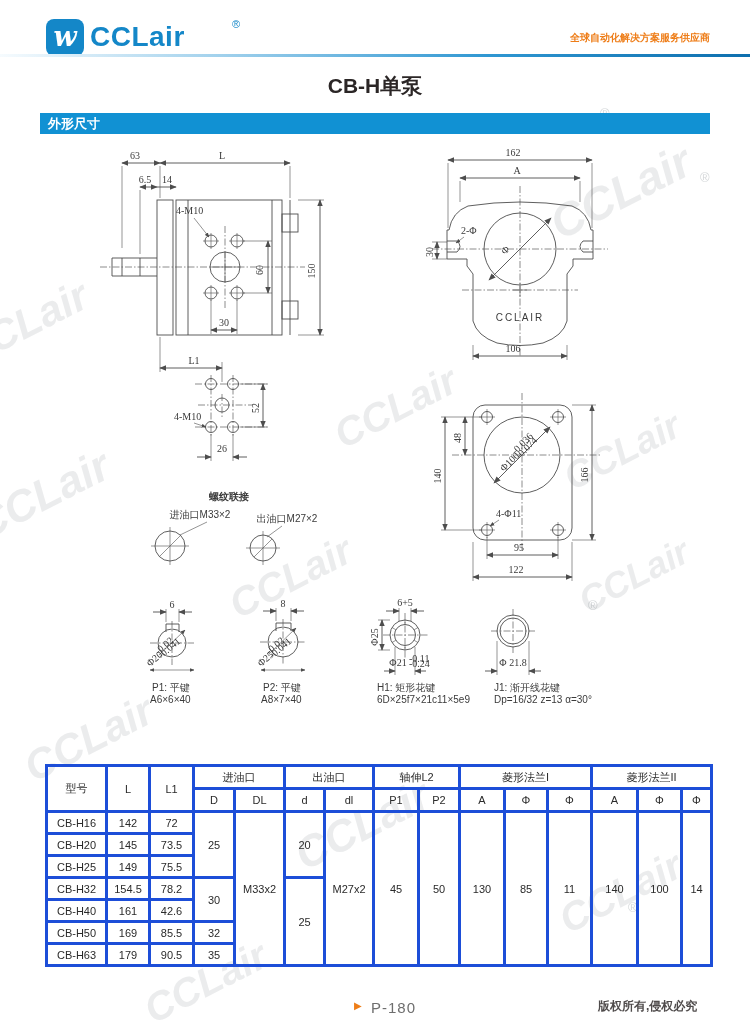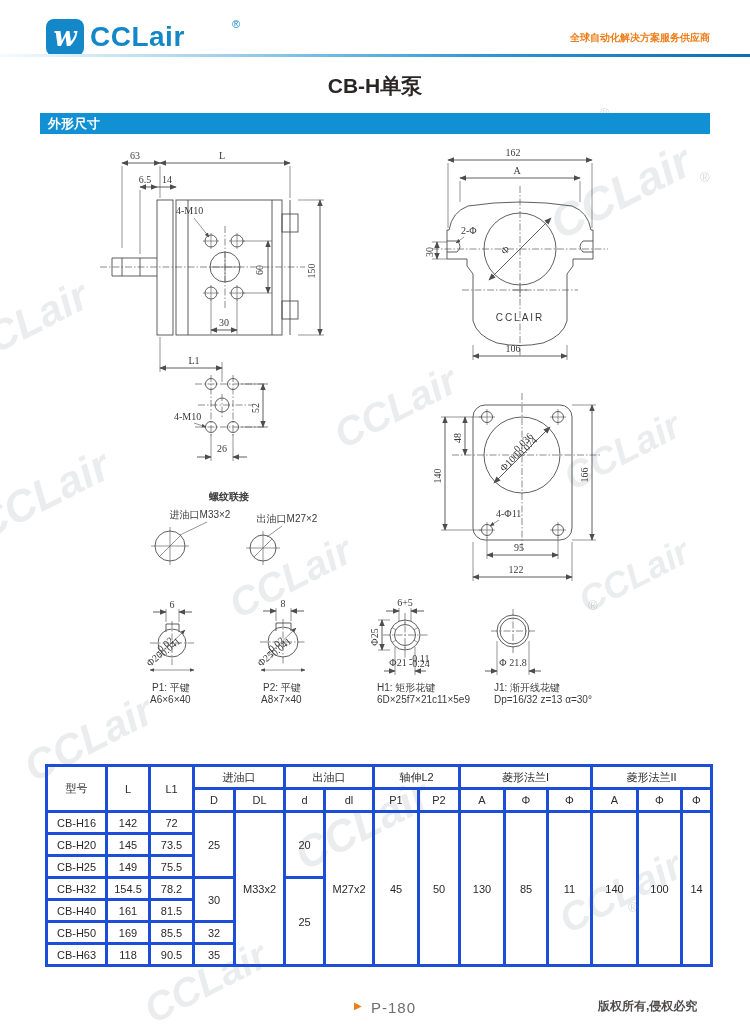"81.5" td { text: 81.5 -> 42.6 }
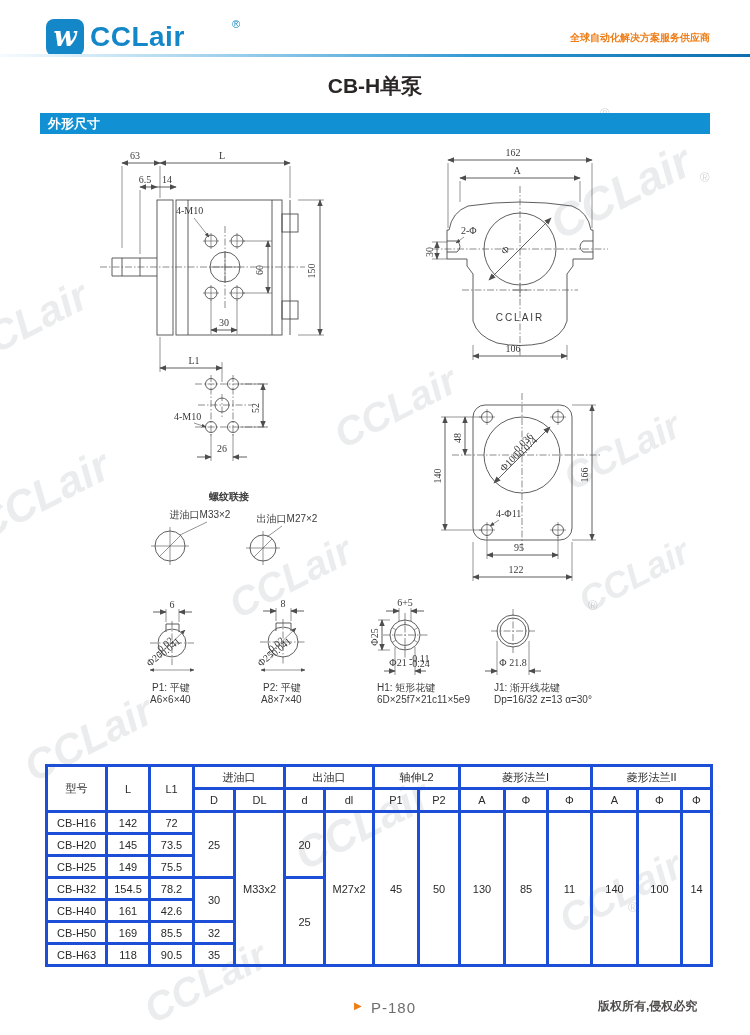"118" td { text: 118 -> 179 }
